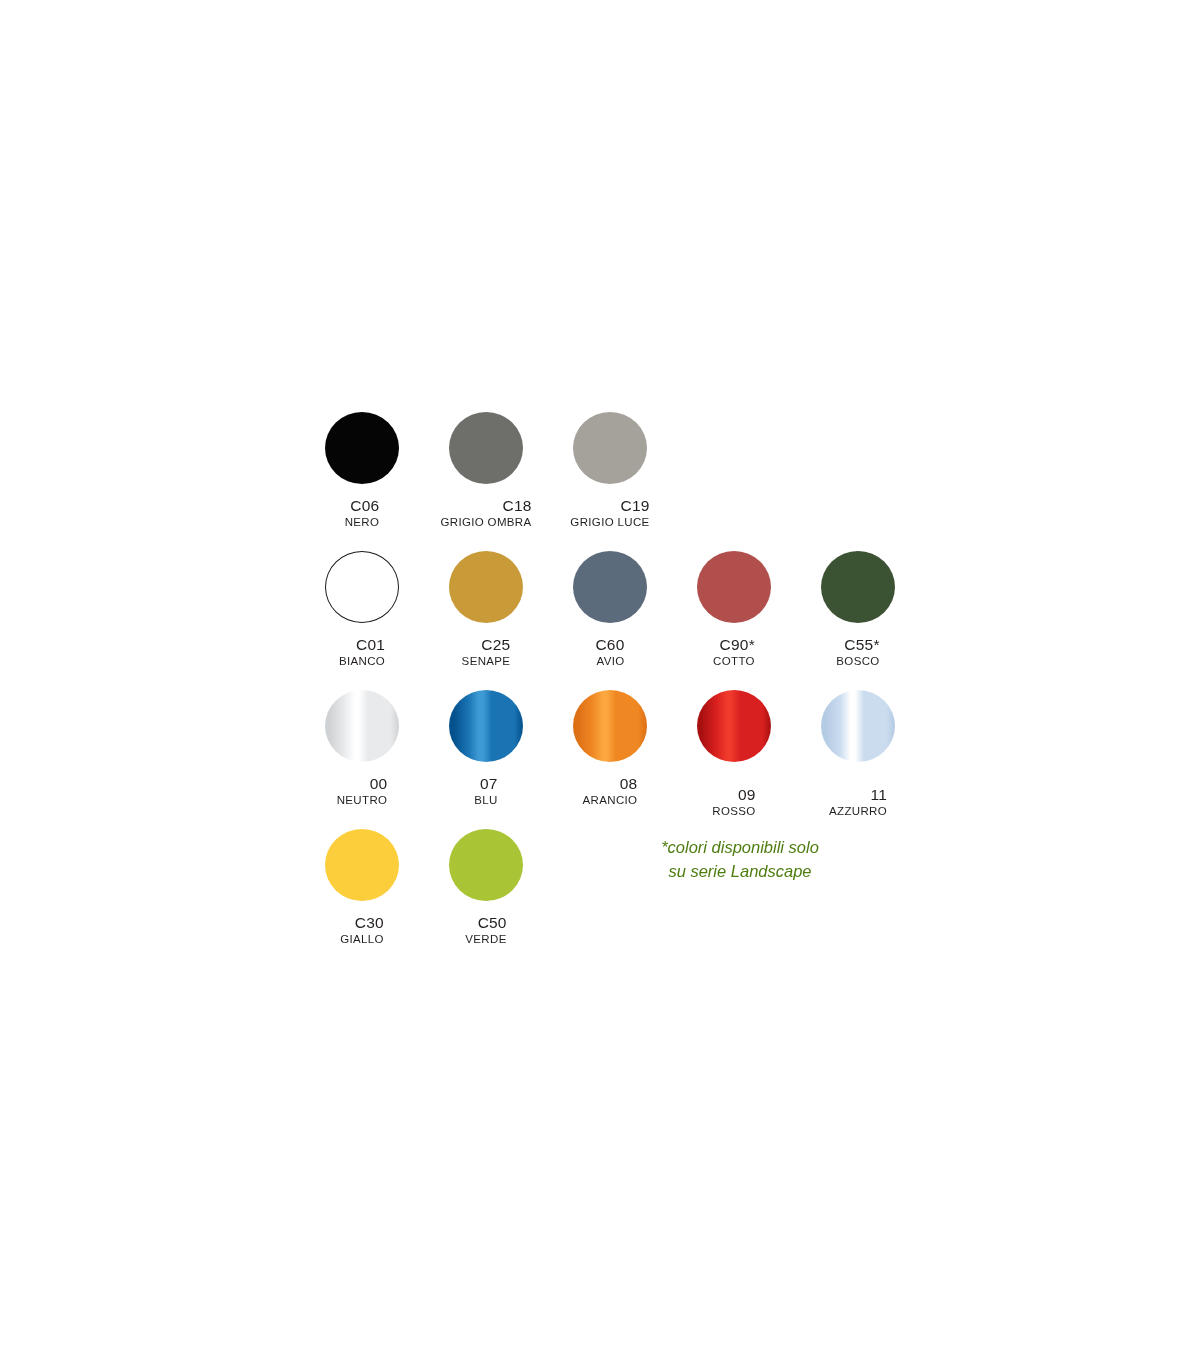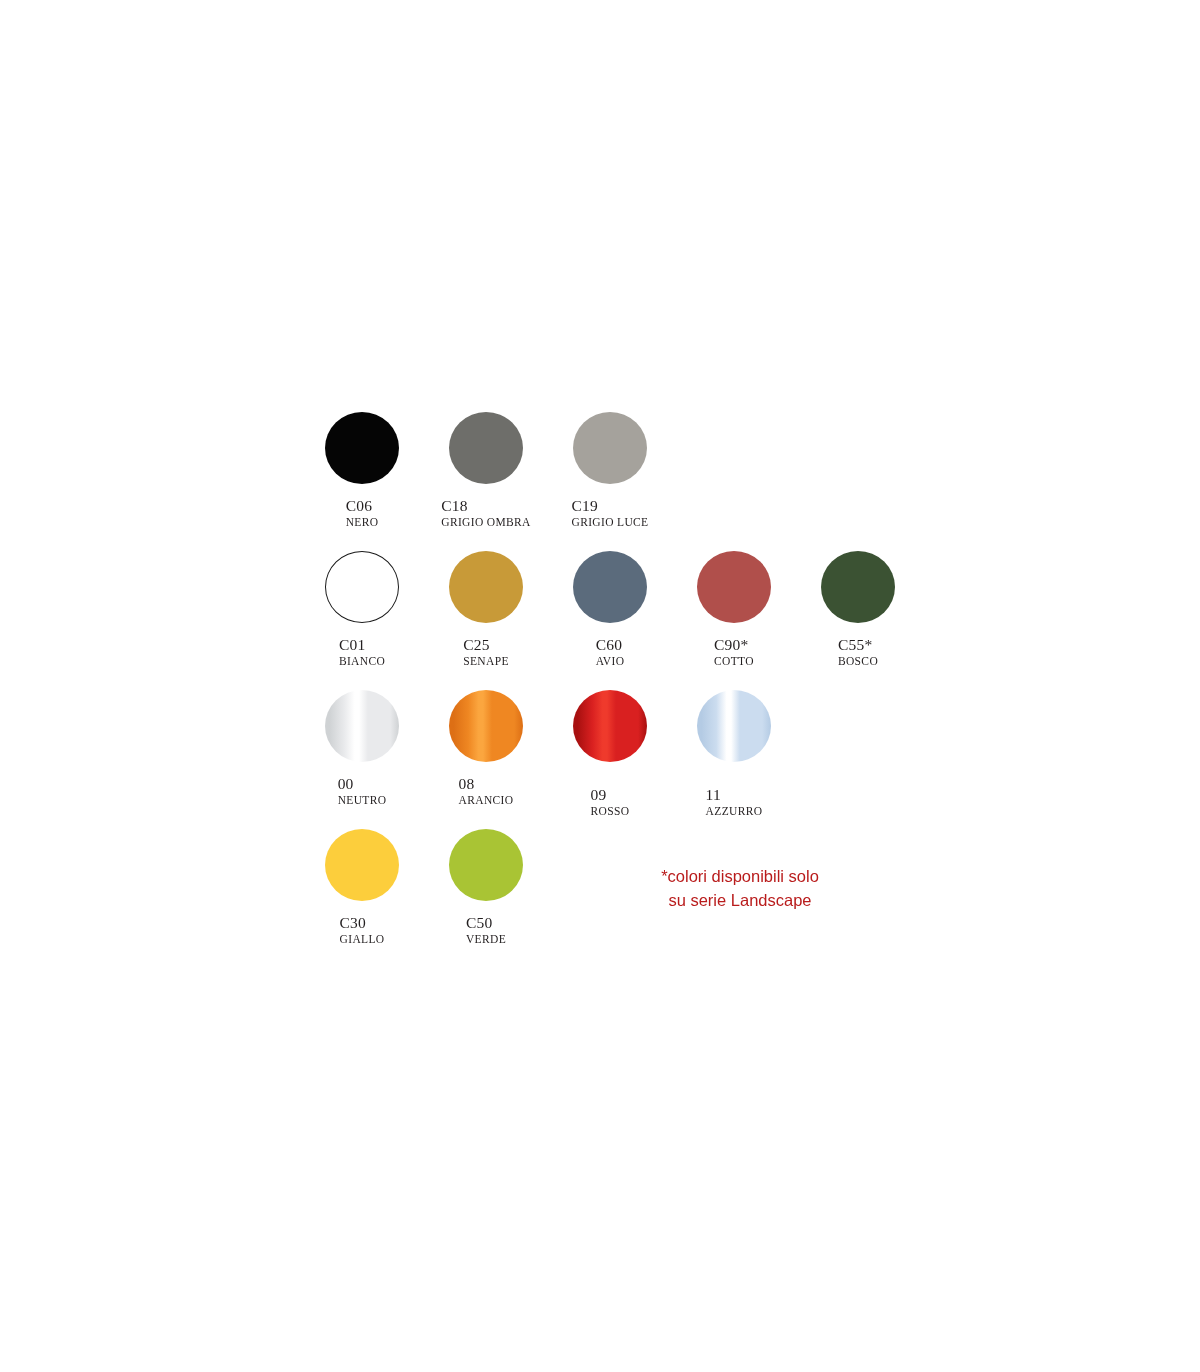"C06" .swatch-labels { font-family: Liberation Serif, serif -> none; text-align: left -> right }
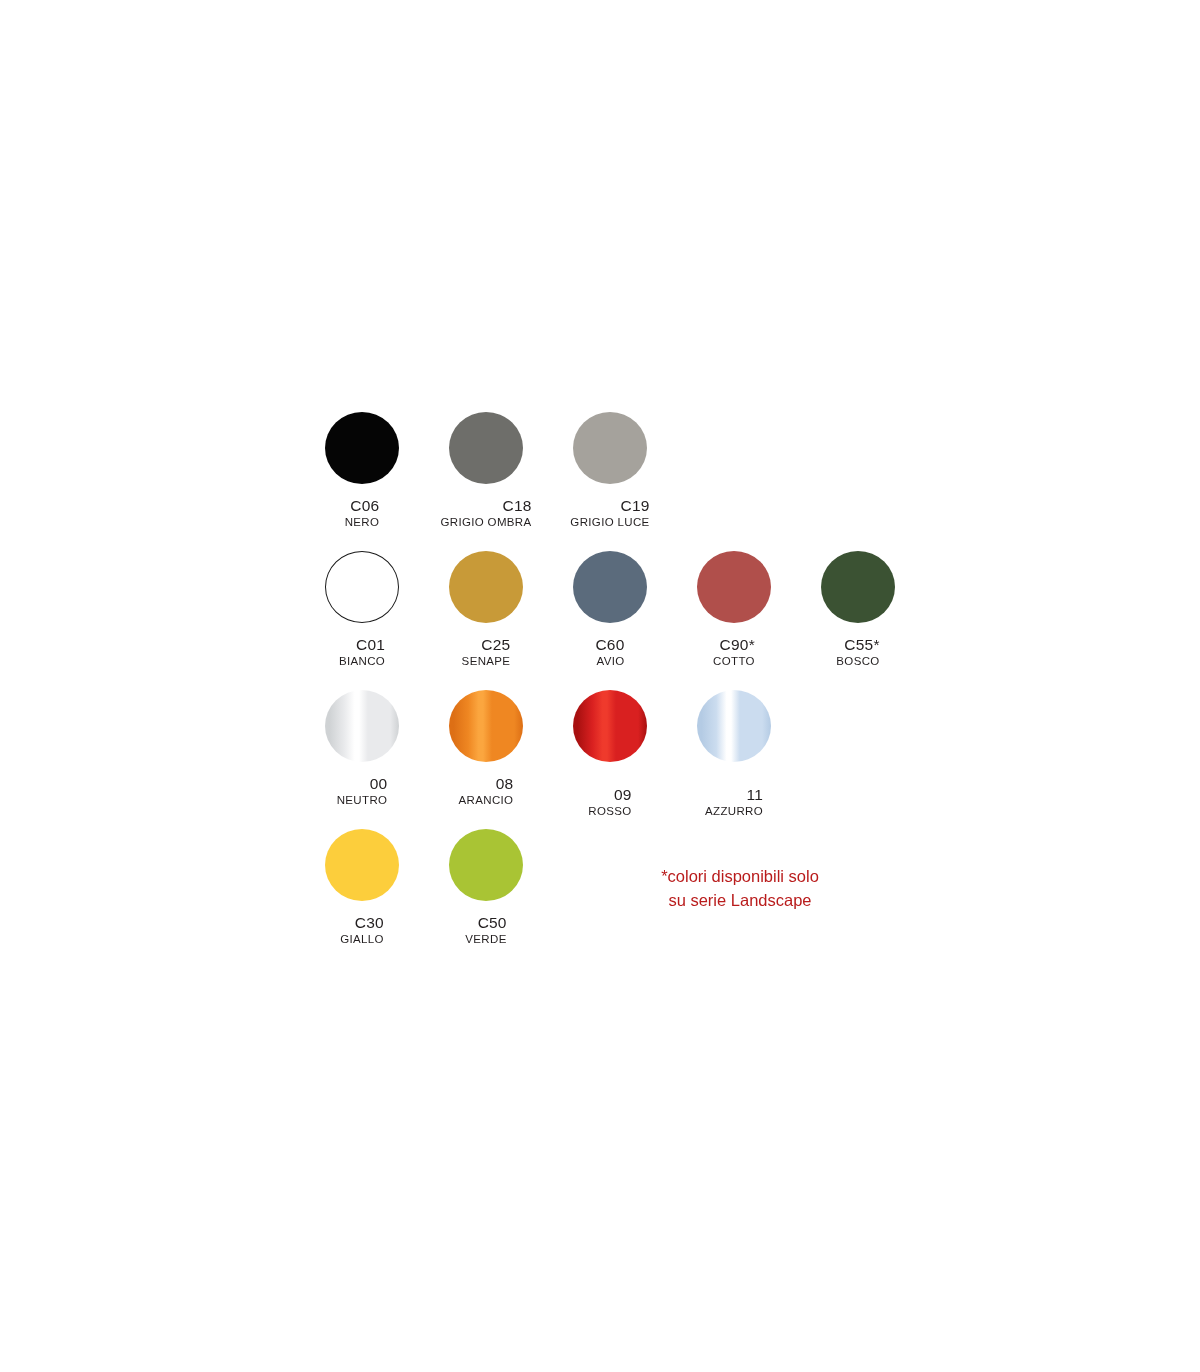"07" div.swatch-cell { html: none -> <div> <div></div> <div> <div>07</div> <div>BLU</div> </div> </div> }
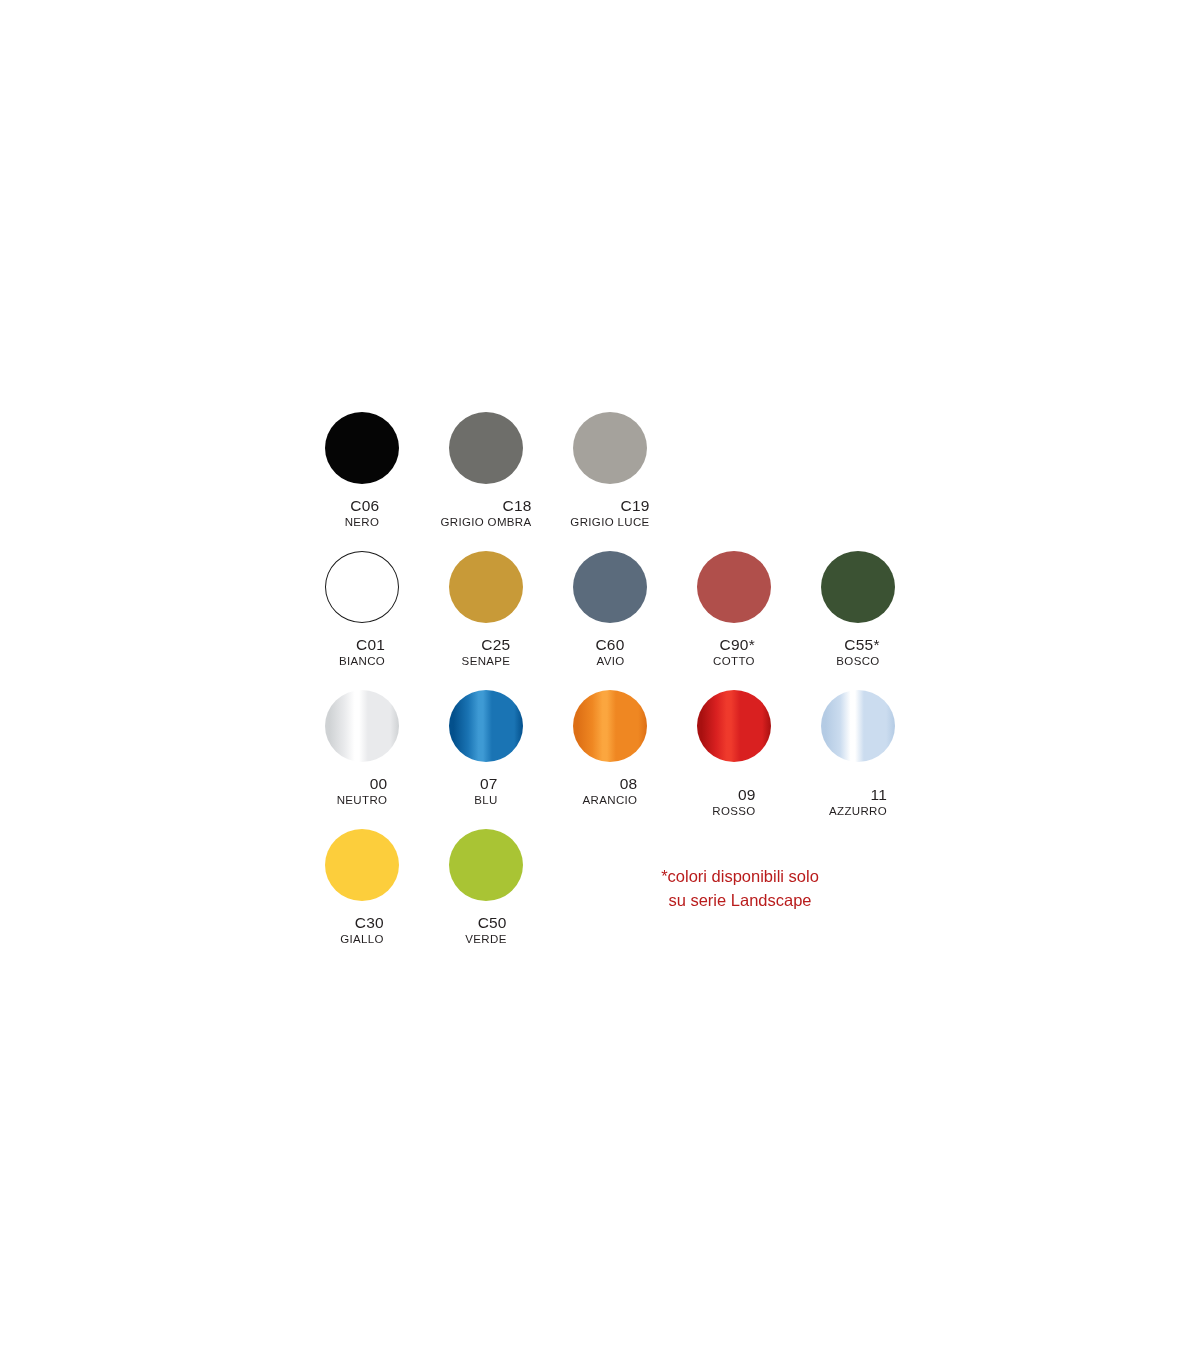"*colori disponibili solo" .footnote { color: #b91c1c -> #4d7c0f; font-style: none -> italic; top: 865px -> 836px }
